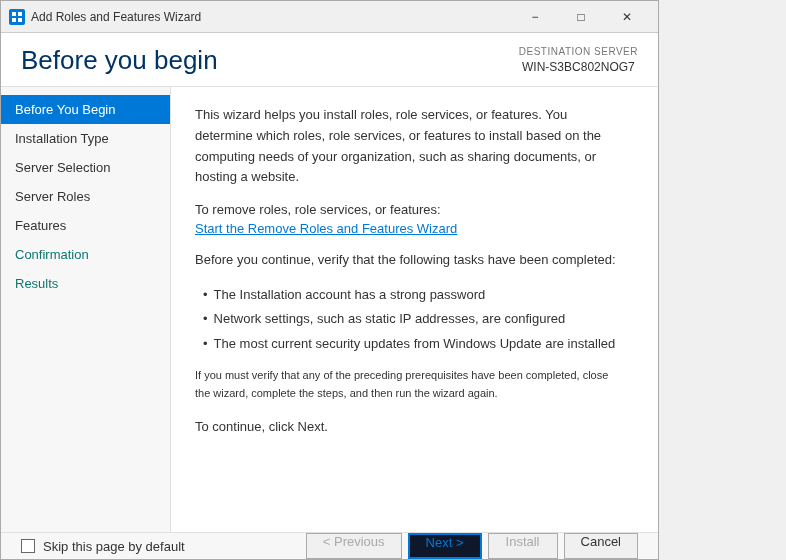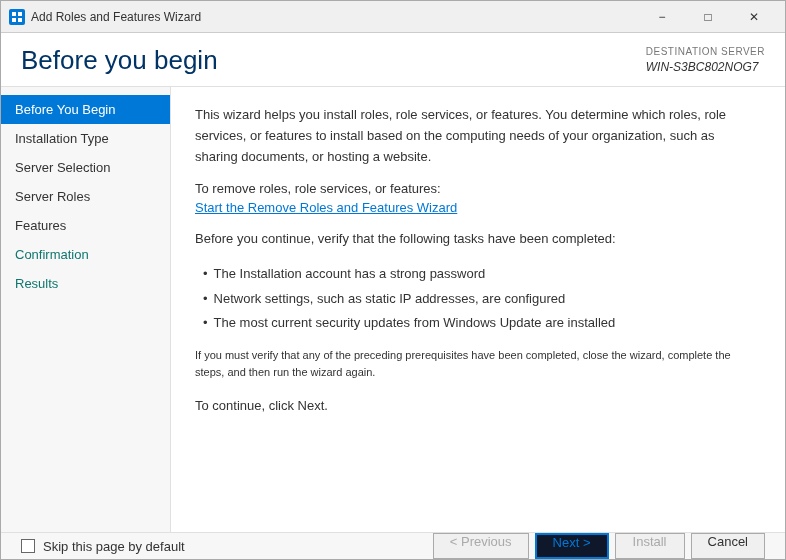"Add Roles and Features Wizard" .window { width: 786px -> 659px }
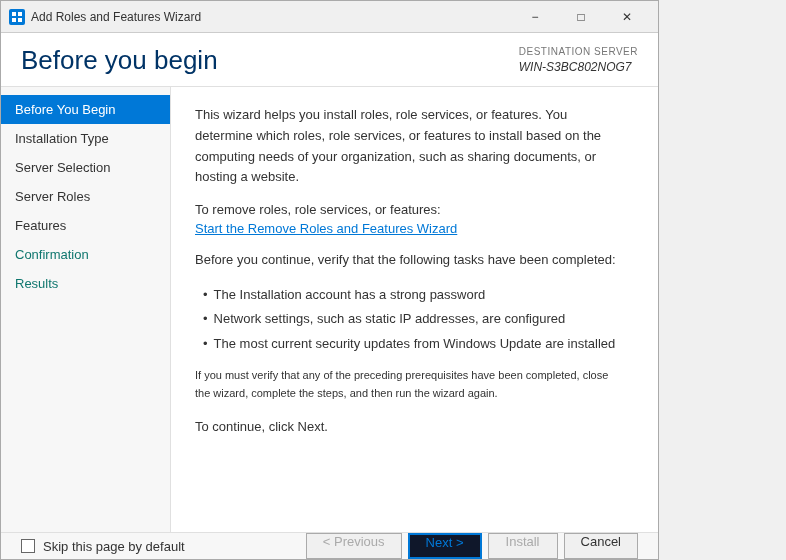"DESTINATION SERVER" .destination-server { text-align: left -> center }
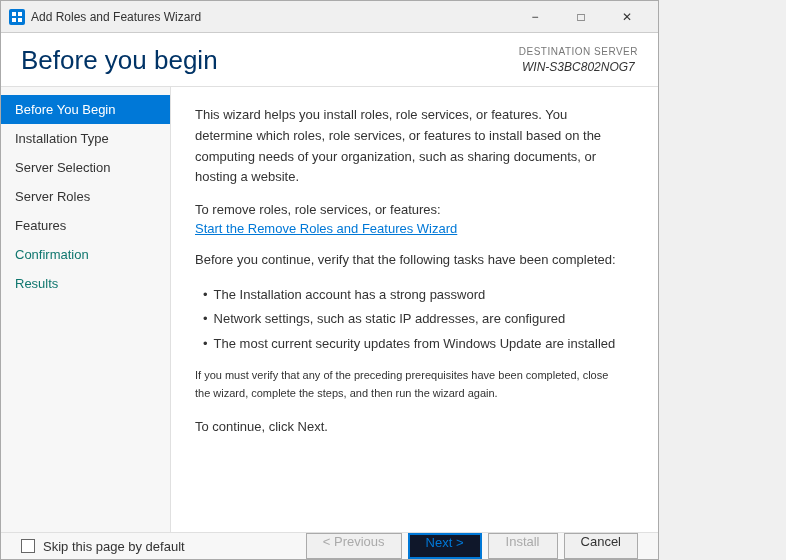"WIN-S3BC802NOG7" .server-name { font-style: italic -> none }
